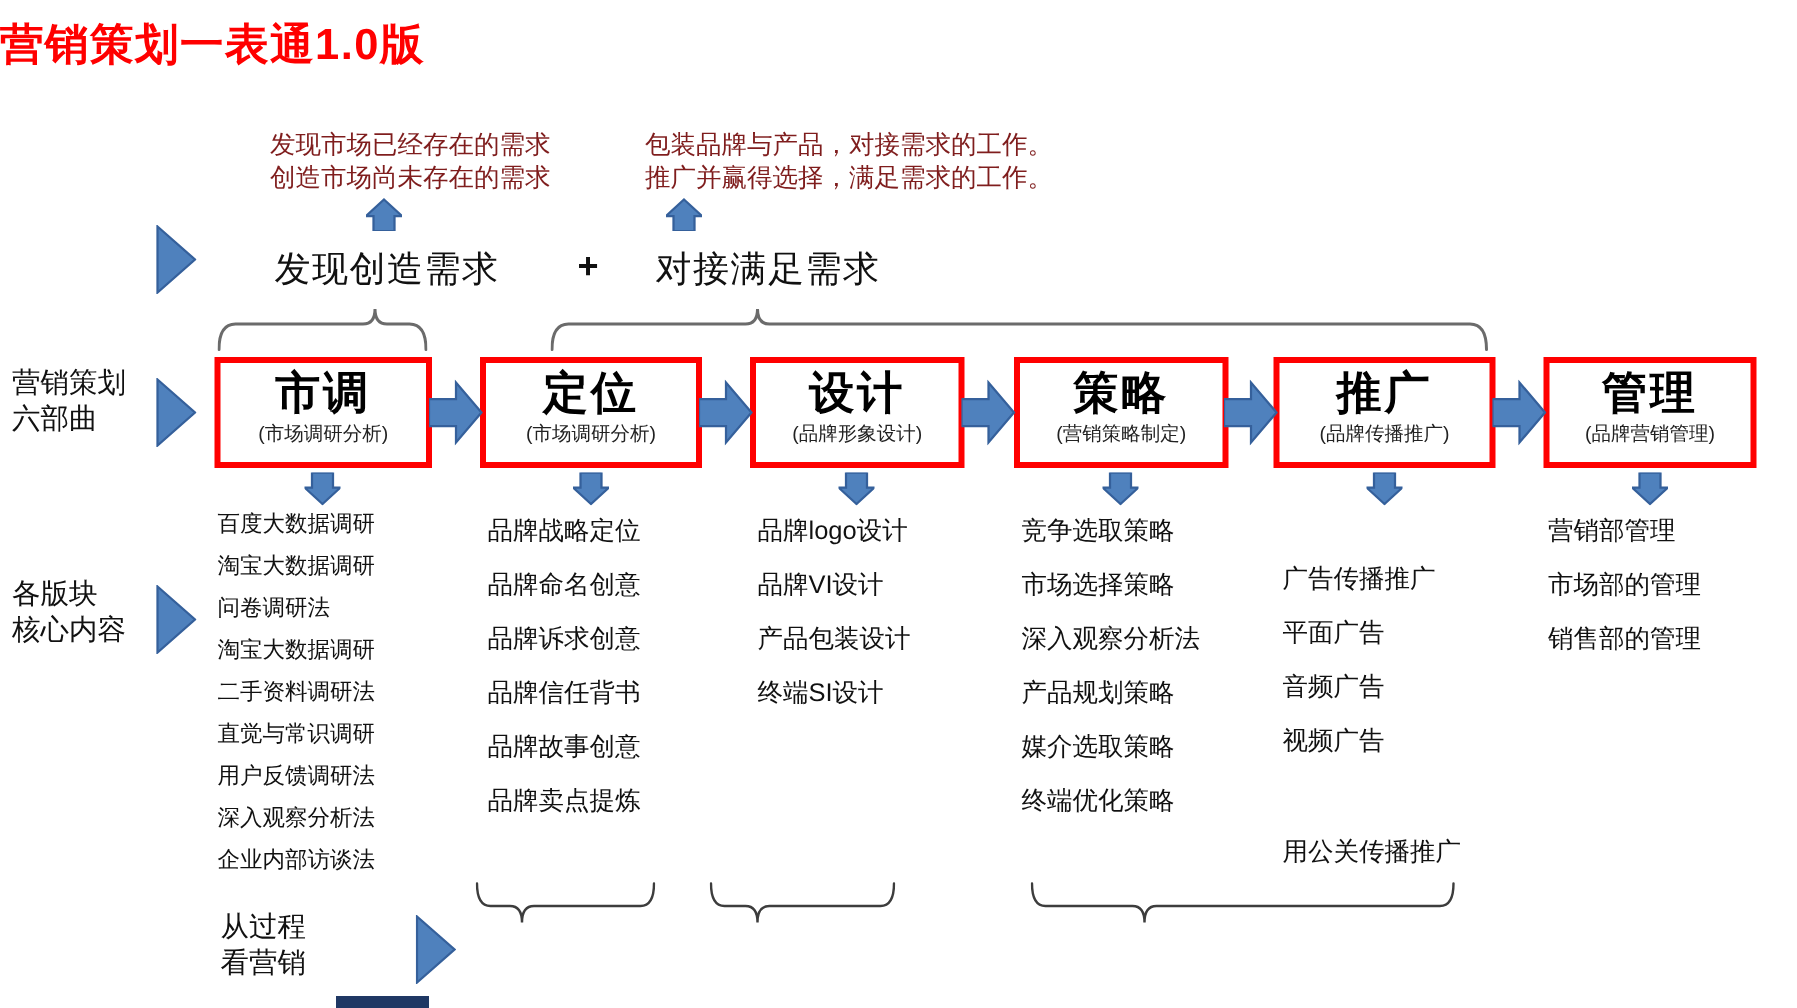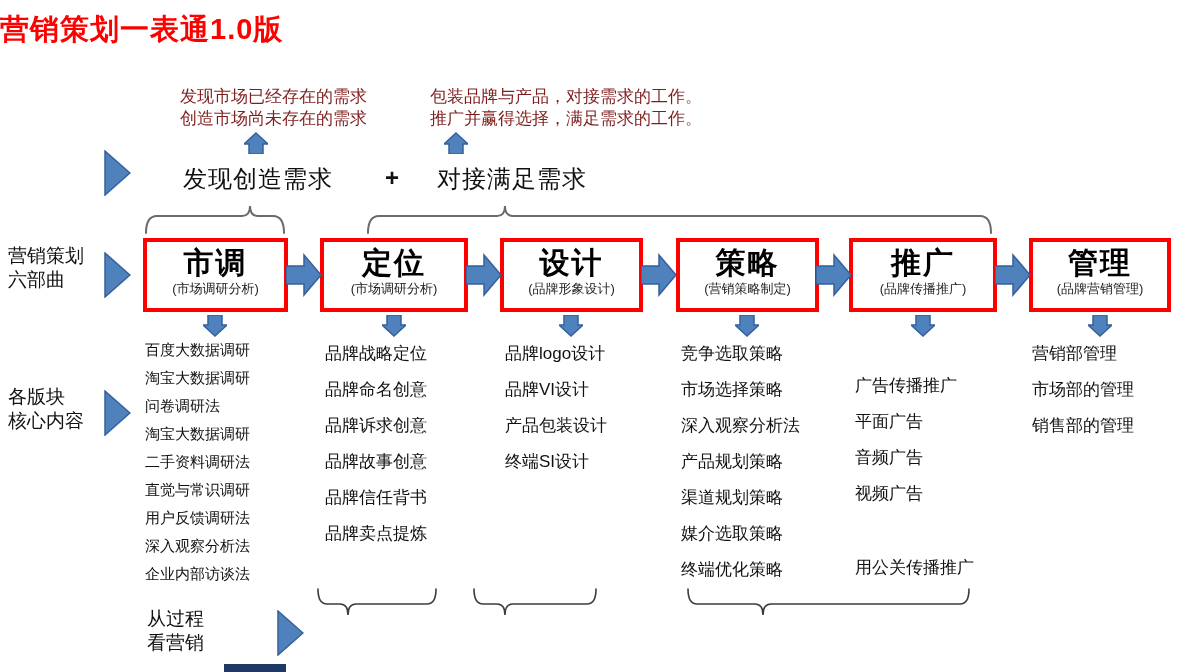"品牌故事创意" li { order: before "品牌信任背书" -> after "品牌信任背书" }
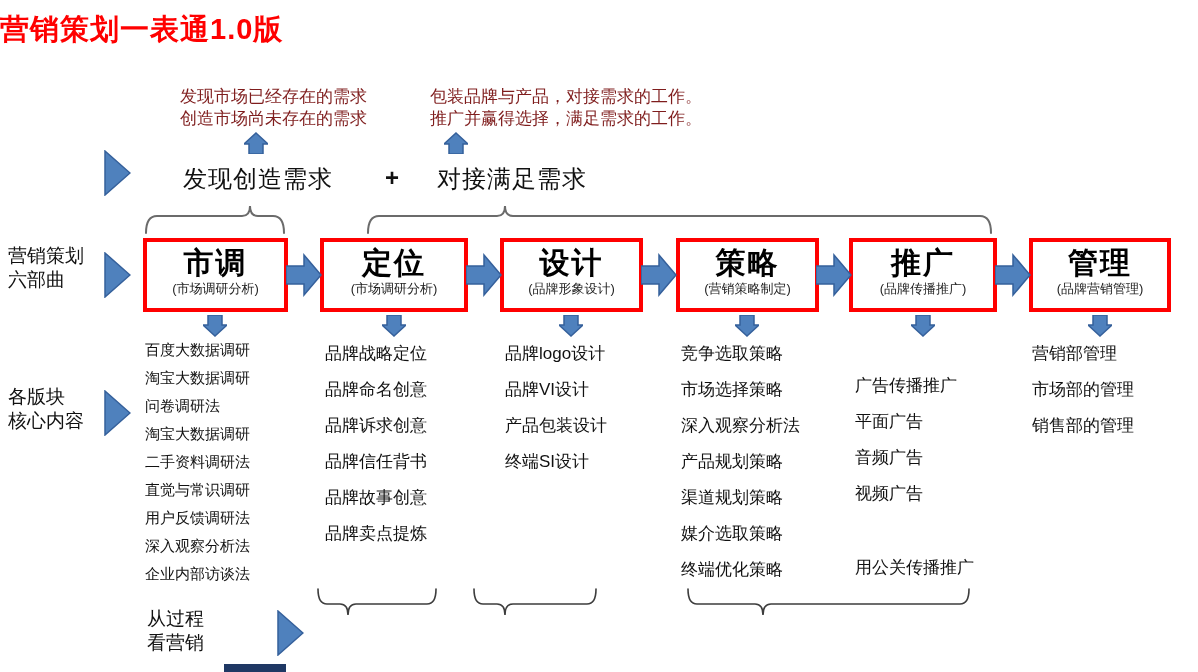"渠道规划策略" li { html: <li>渠道规划策略</li> -> none }
